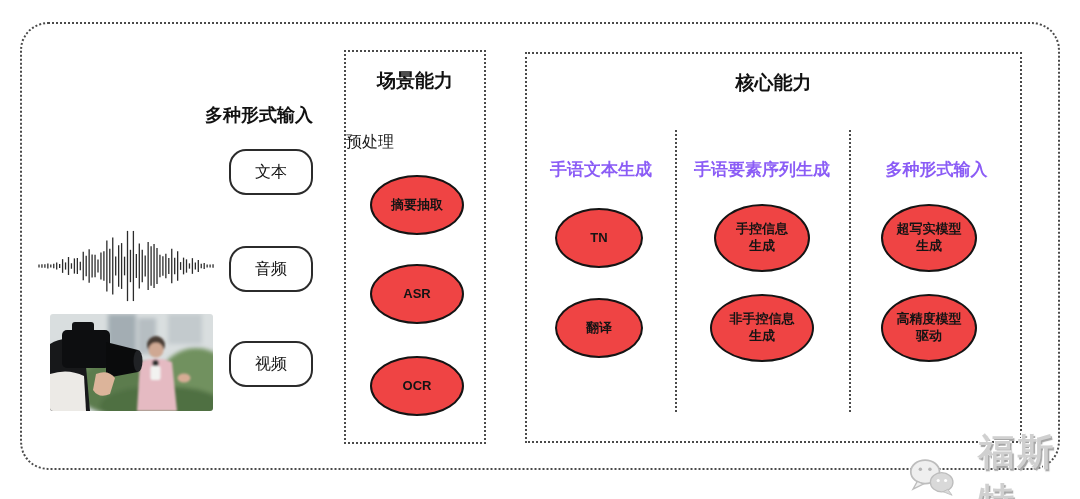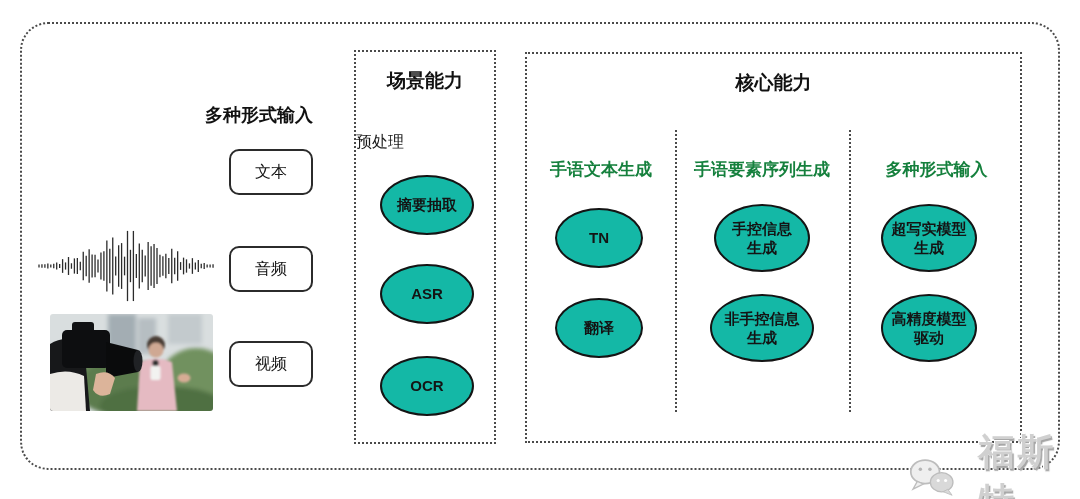"场景能力" div.dash-box { left: 354px -> 344px }
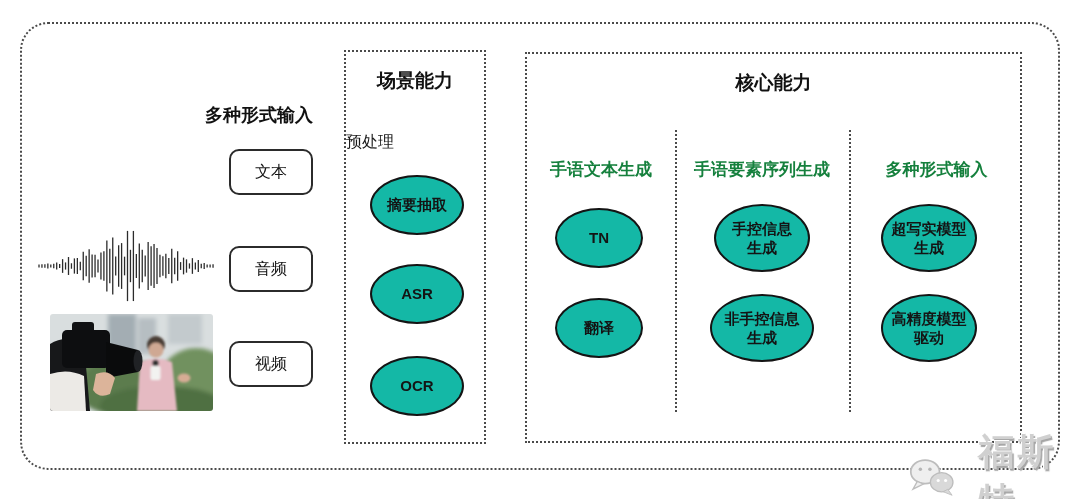"文本" .io-box { border-radius: 10px -> 17px }
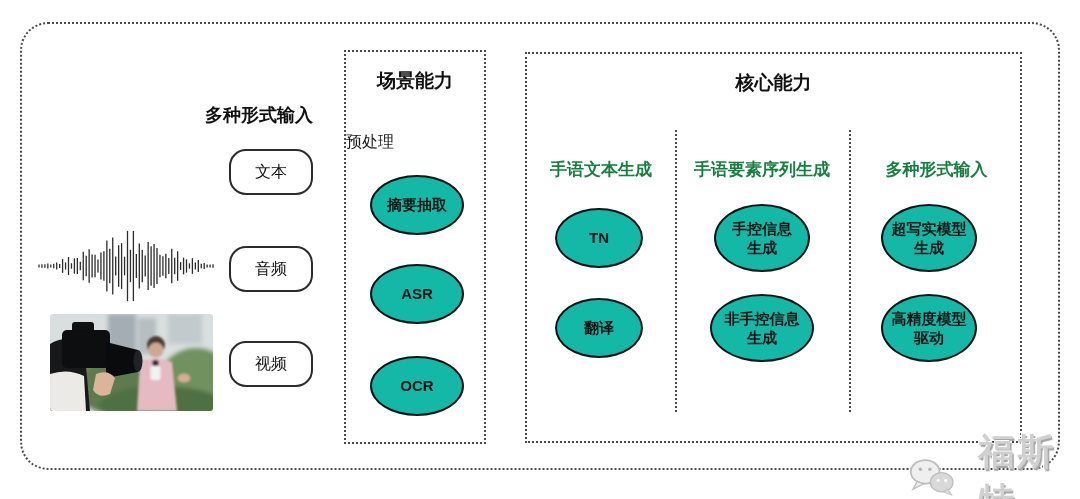"手语文本生成" .col-header { color: #15803d -> #8b5cf6 }
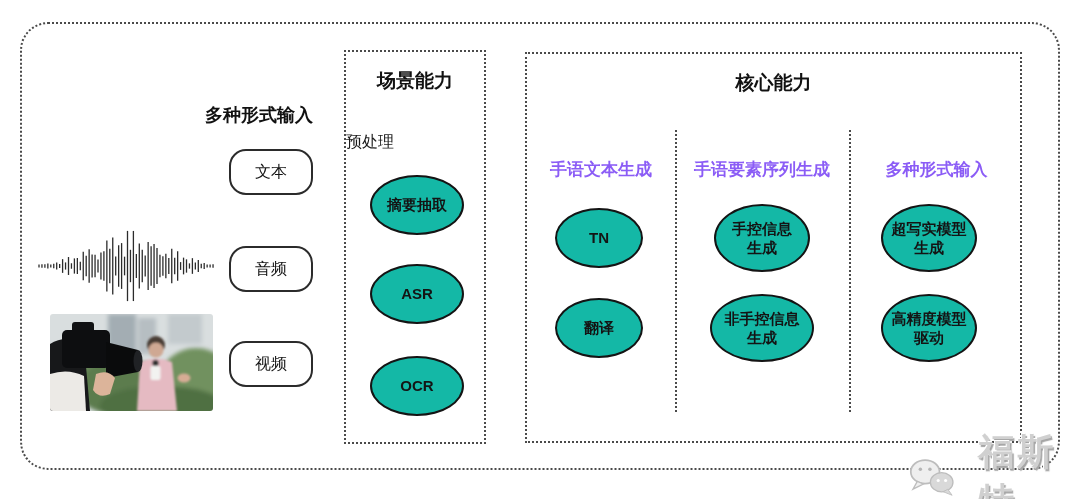"摘要抽取" .node { background: #14b8a6 -> #ef4444; font-size: 15px -> 13px }
